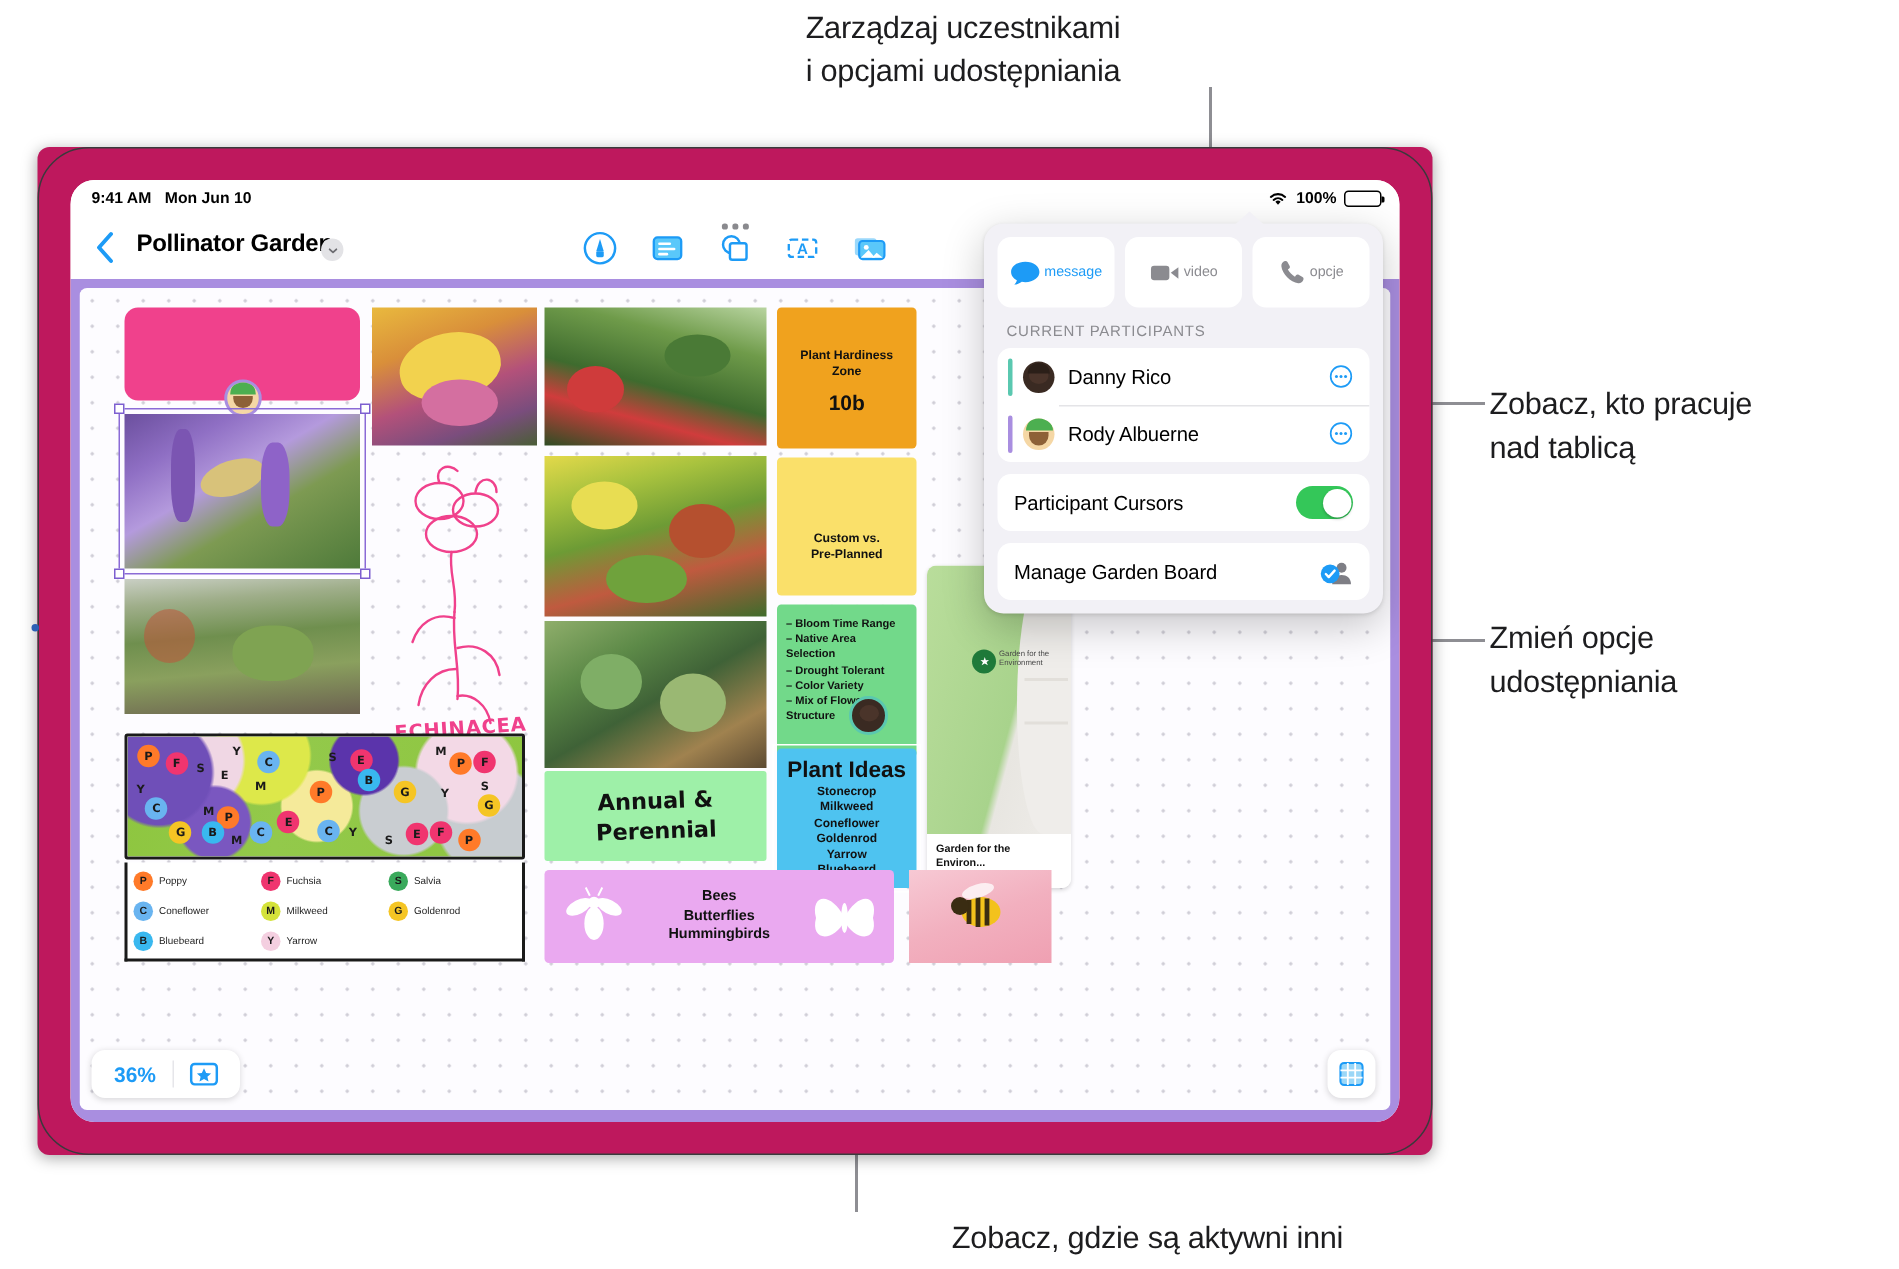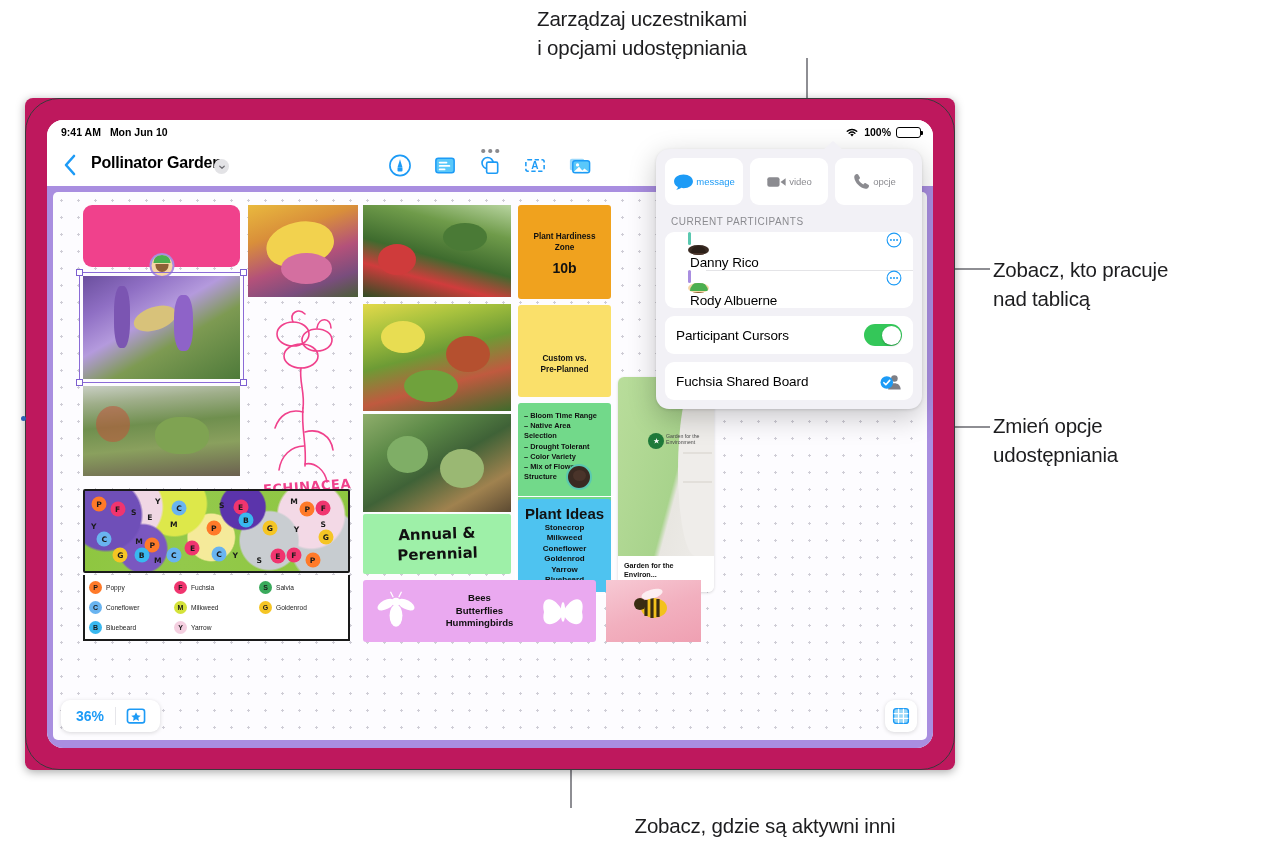"Danny Rico" .p-row { align-items: flex-start -> center; flex-direction: column -> none; padding-left: 16px -> 0 }
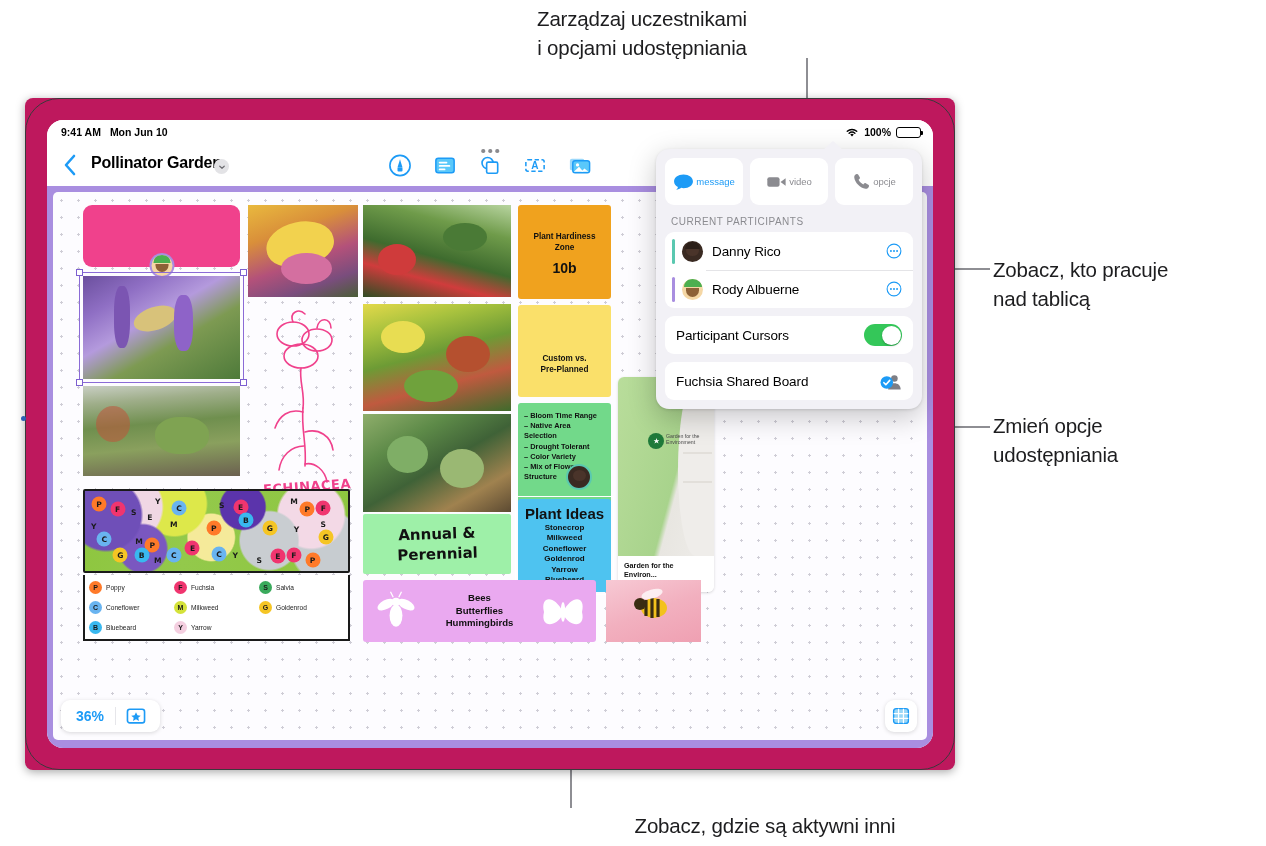"Fuchsia Shared Board" span.t { text: Fuchsia Shared -> Manage Garden }
